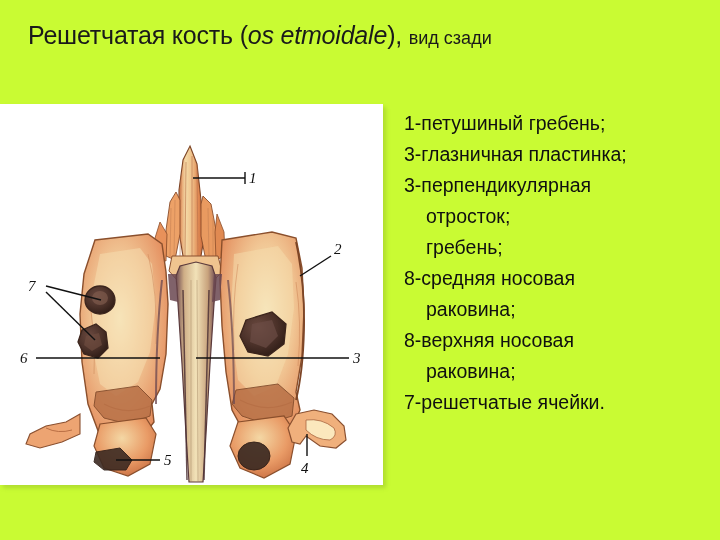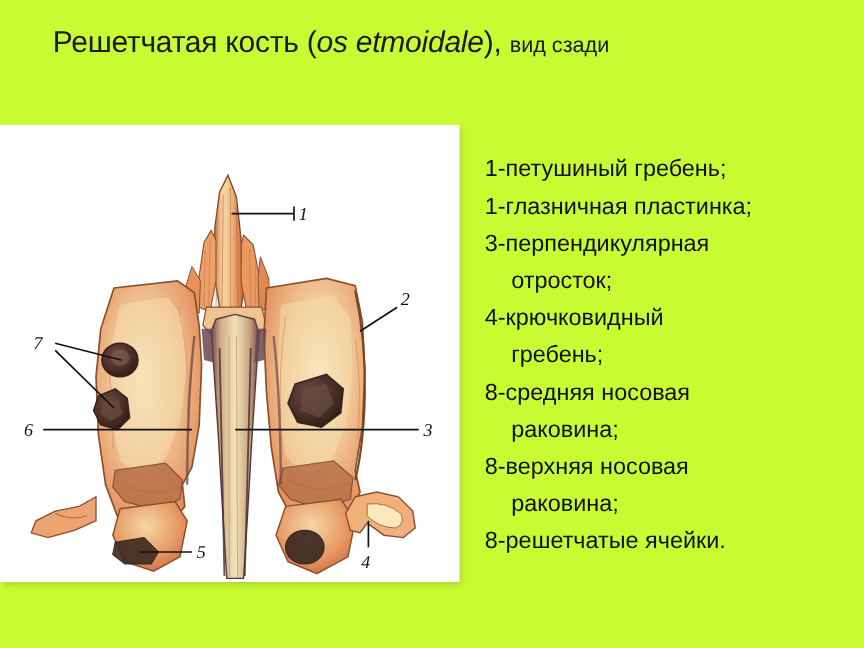"Решетчатая кость (os etmoidale), вид" #title { left: 44px -> 28px }
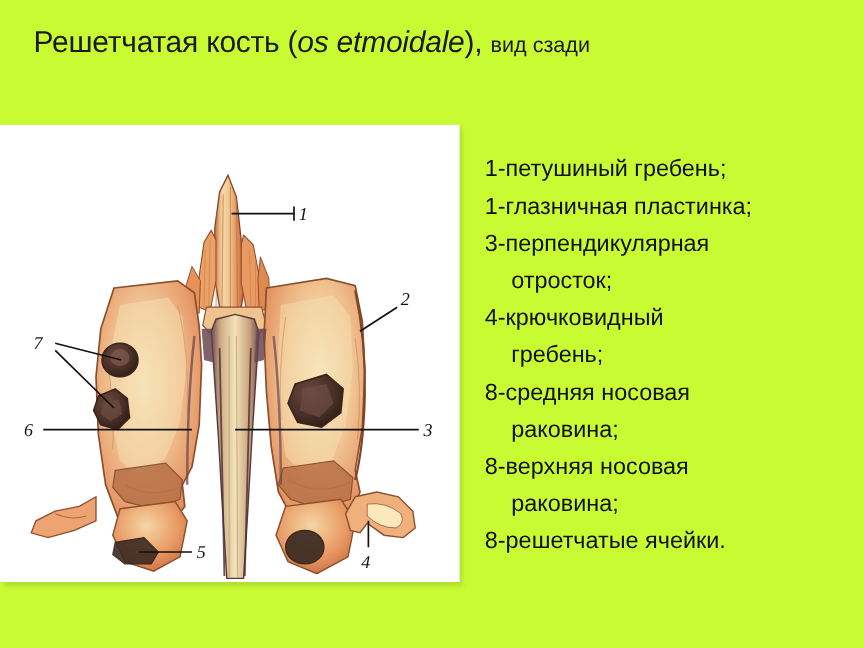"1-петушиный гребень;" #legend { top: 126px -> 108px }
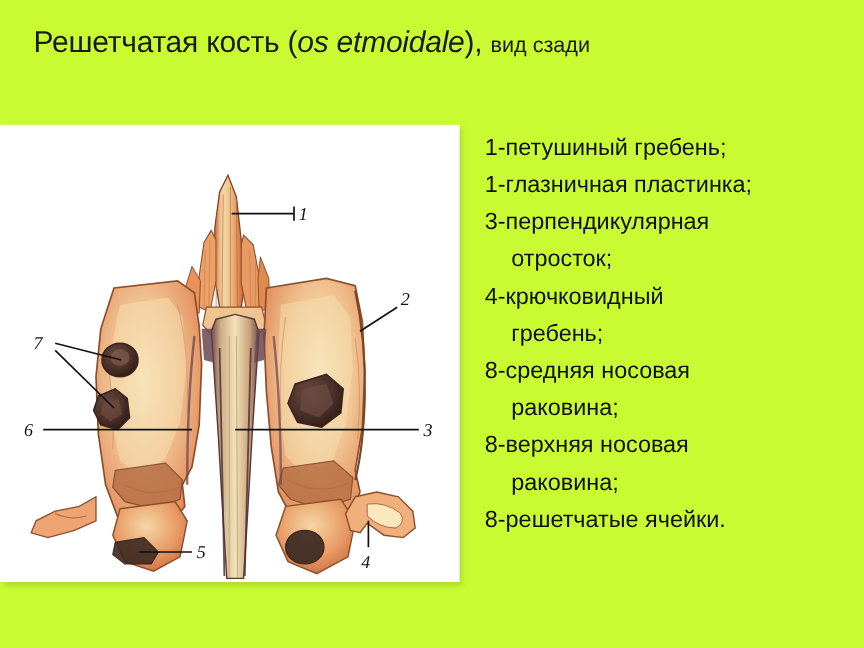"1-глазничная пластинка;" span { text: 1-глазничная -> 3-глазничная }
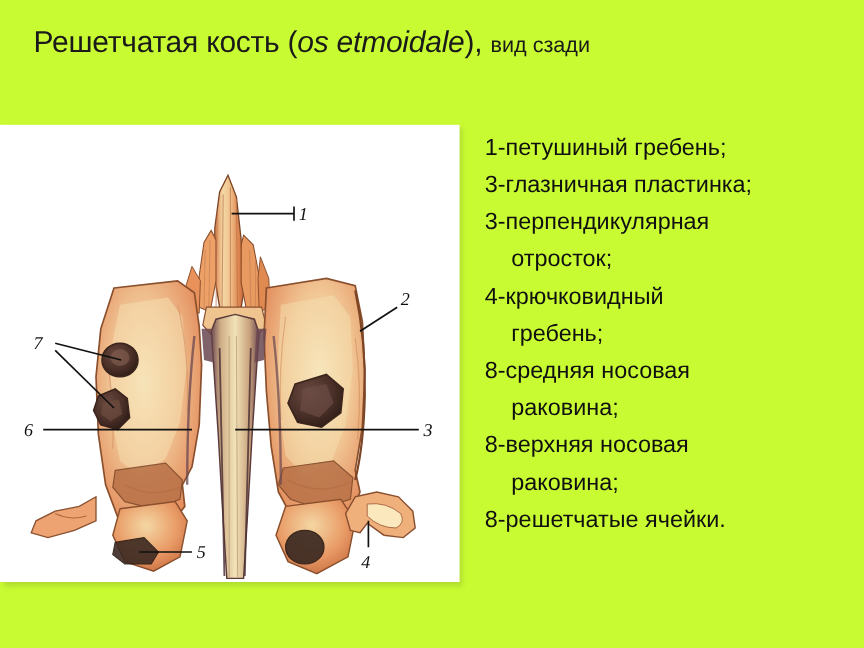"4-крючковидный" span { html: <span>4-крючковидный</span> -> none }
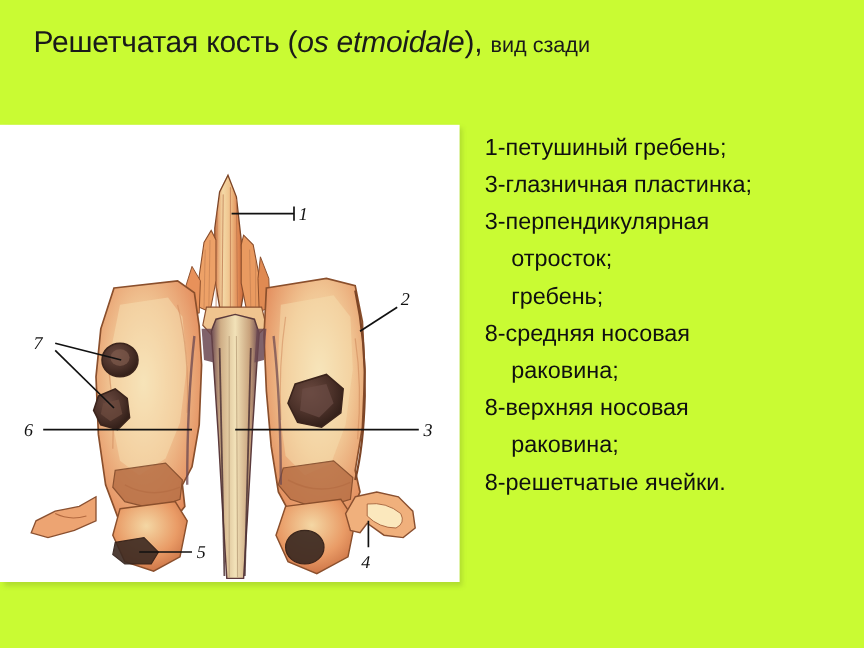"8-решетчатые ячейки." span { text: 8-решетчатые -> 7-решетчатые }
